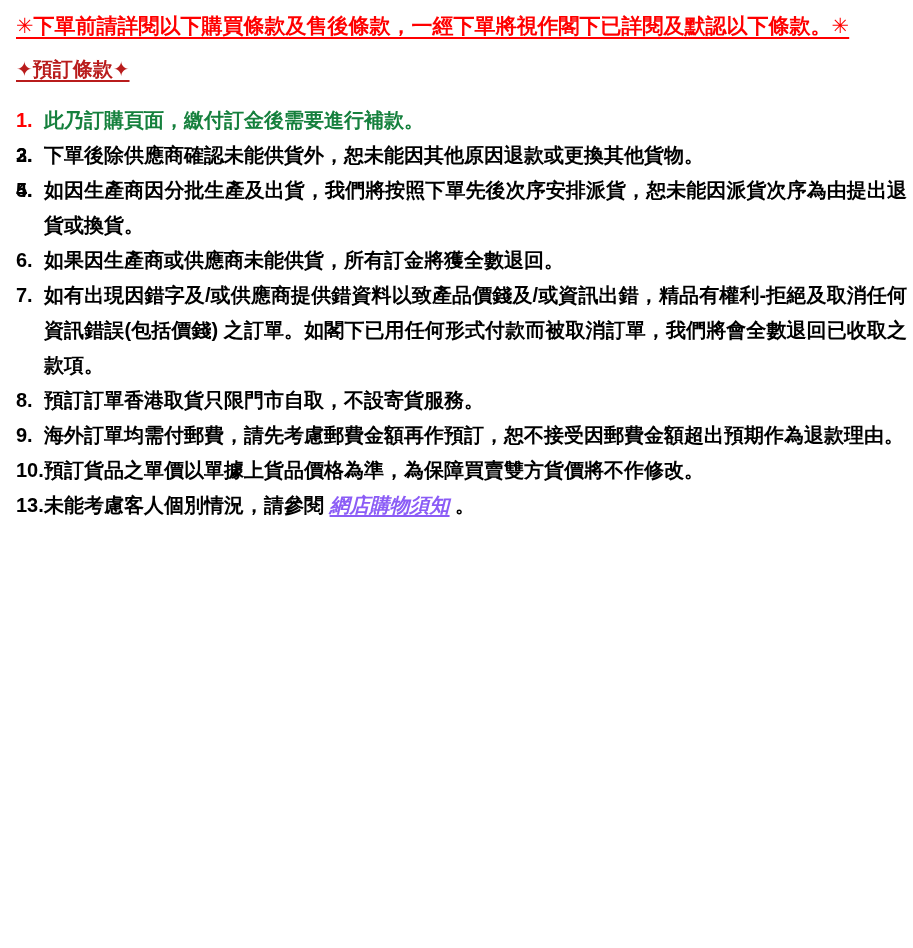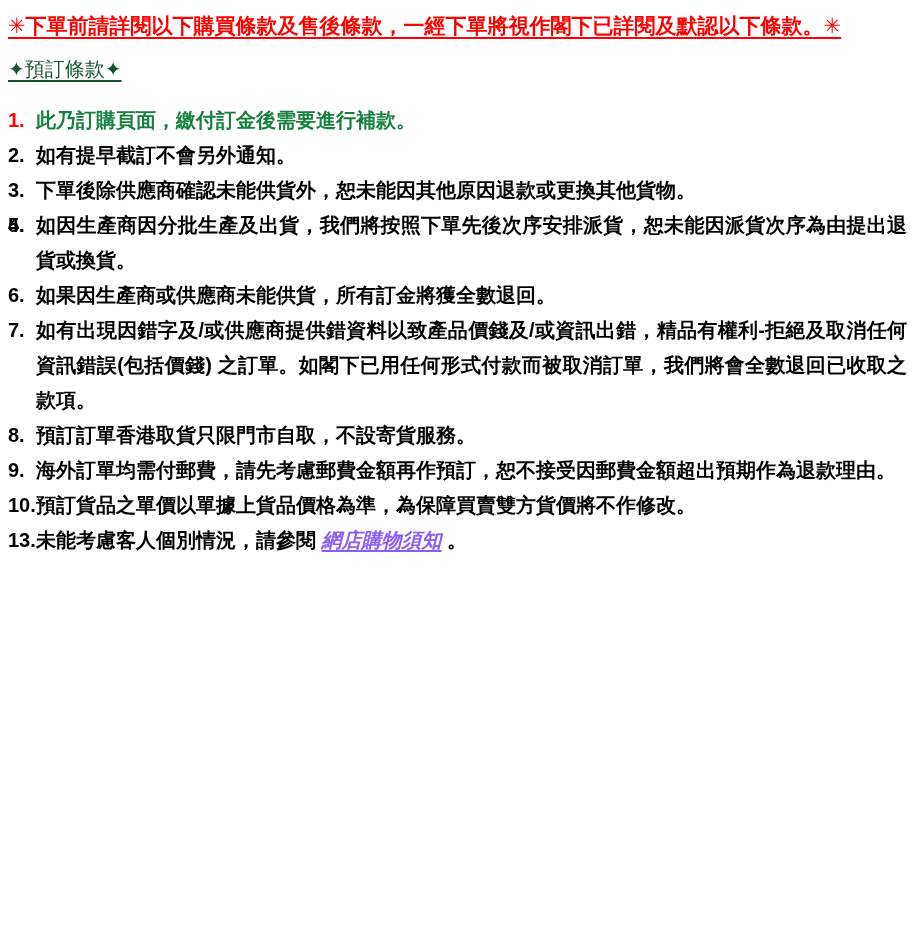"✳下單前請詳閱以下購買條款及售後條款，一經下單將視作閣下已詳閱及默認以下條款。✳" .doc { padding: 12px 6px 0 8px -> 12px 6px 0 16px }
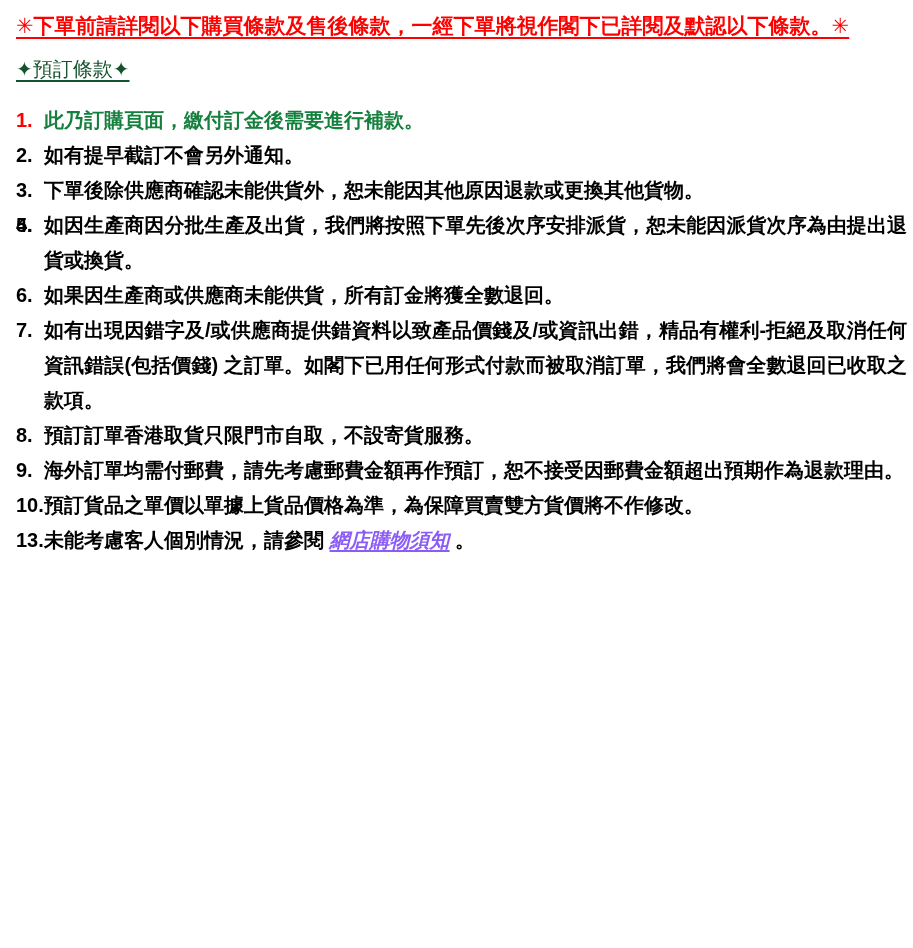"✦預訂條款✦" .section-title { color: #14532d -> #b91c1c; font-weight: 400 -> 700 }
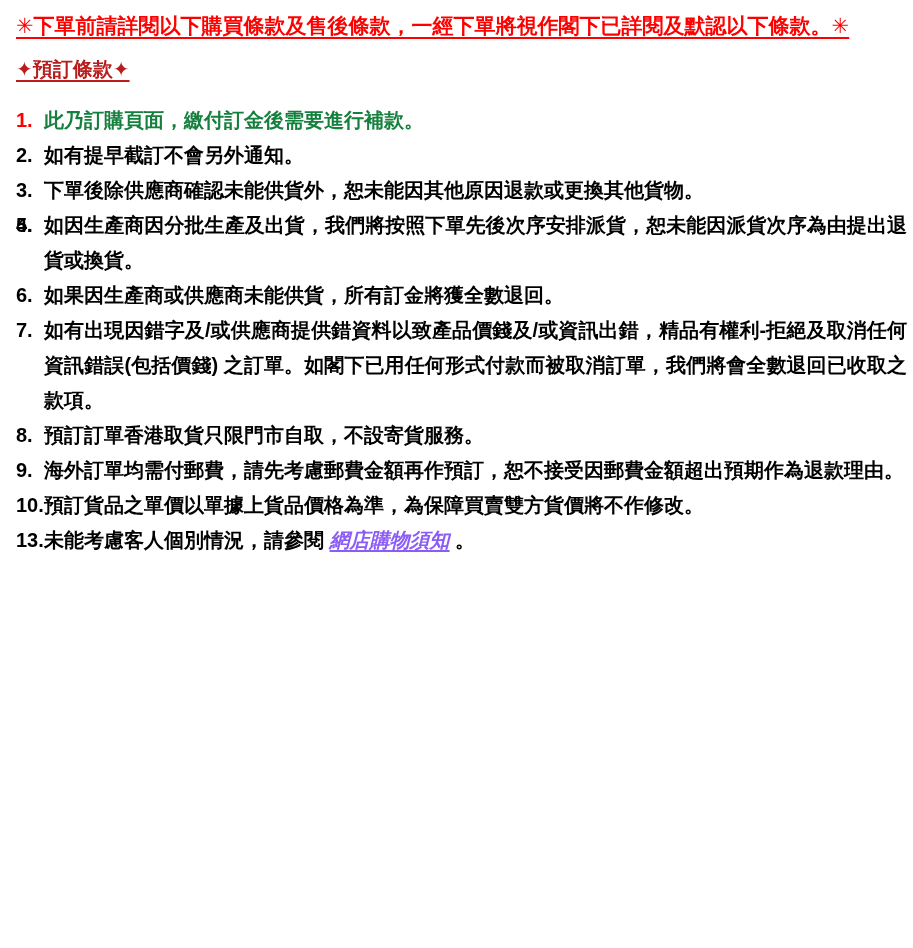"如有提早截訂不會另外通知。" span.seg-normal { html: <span>如有提早截訂不會另外通知。</span> -> none }
